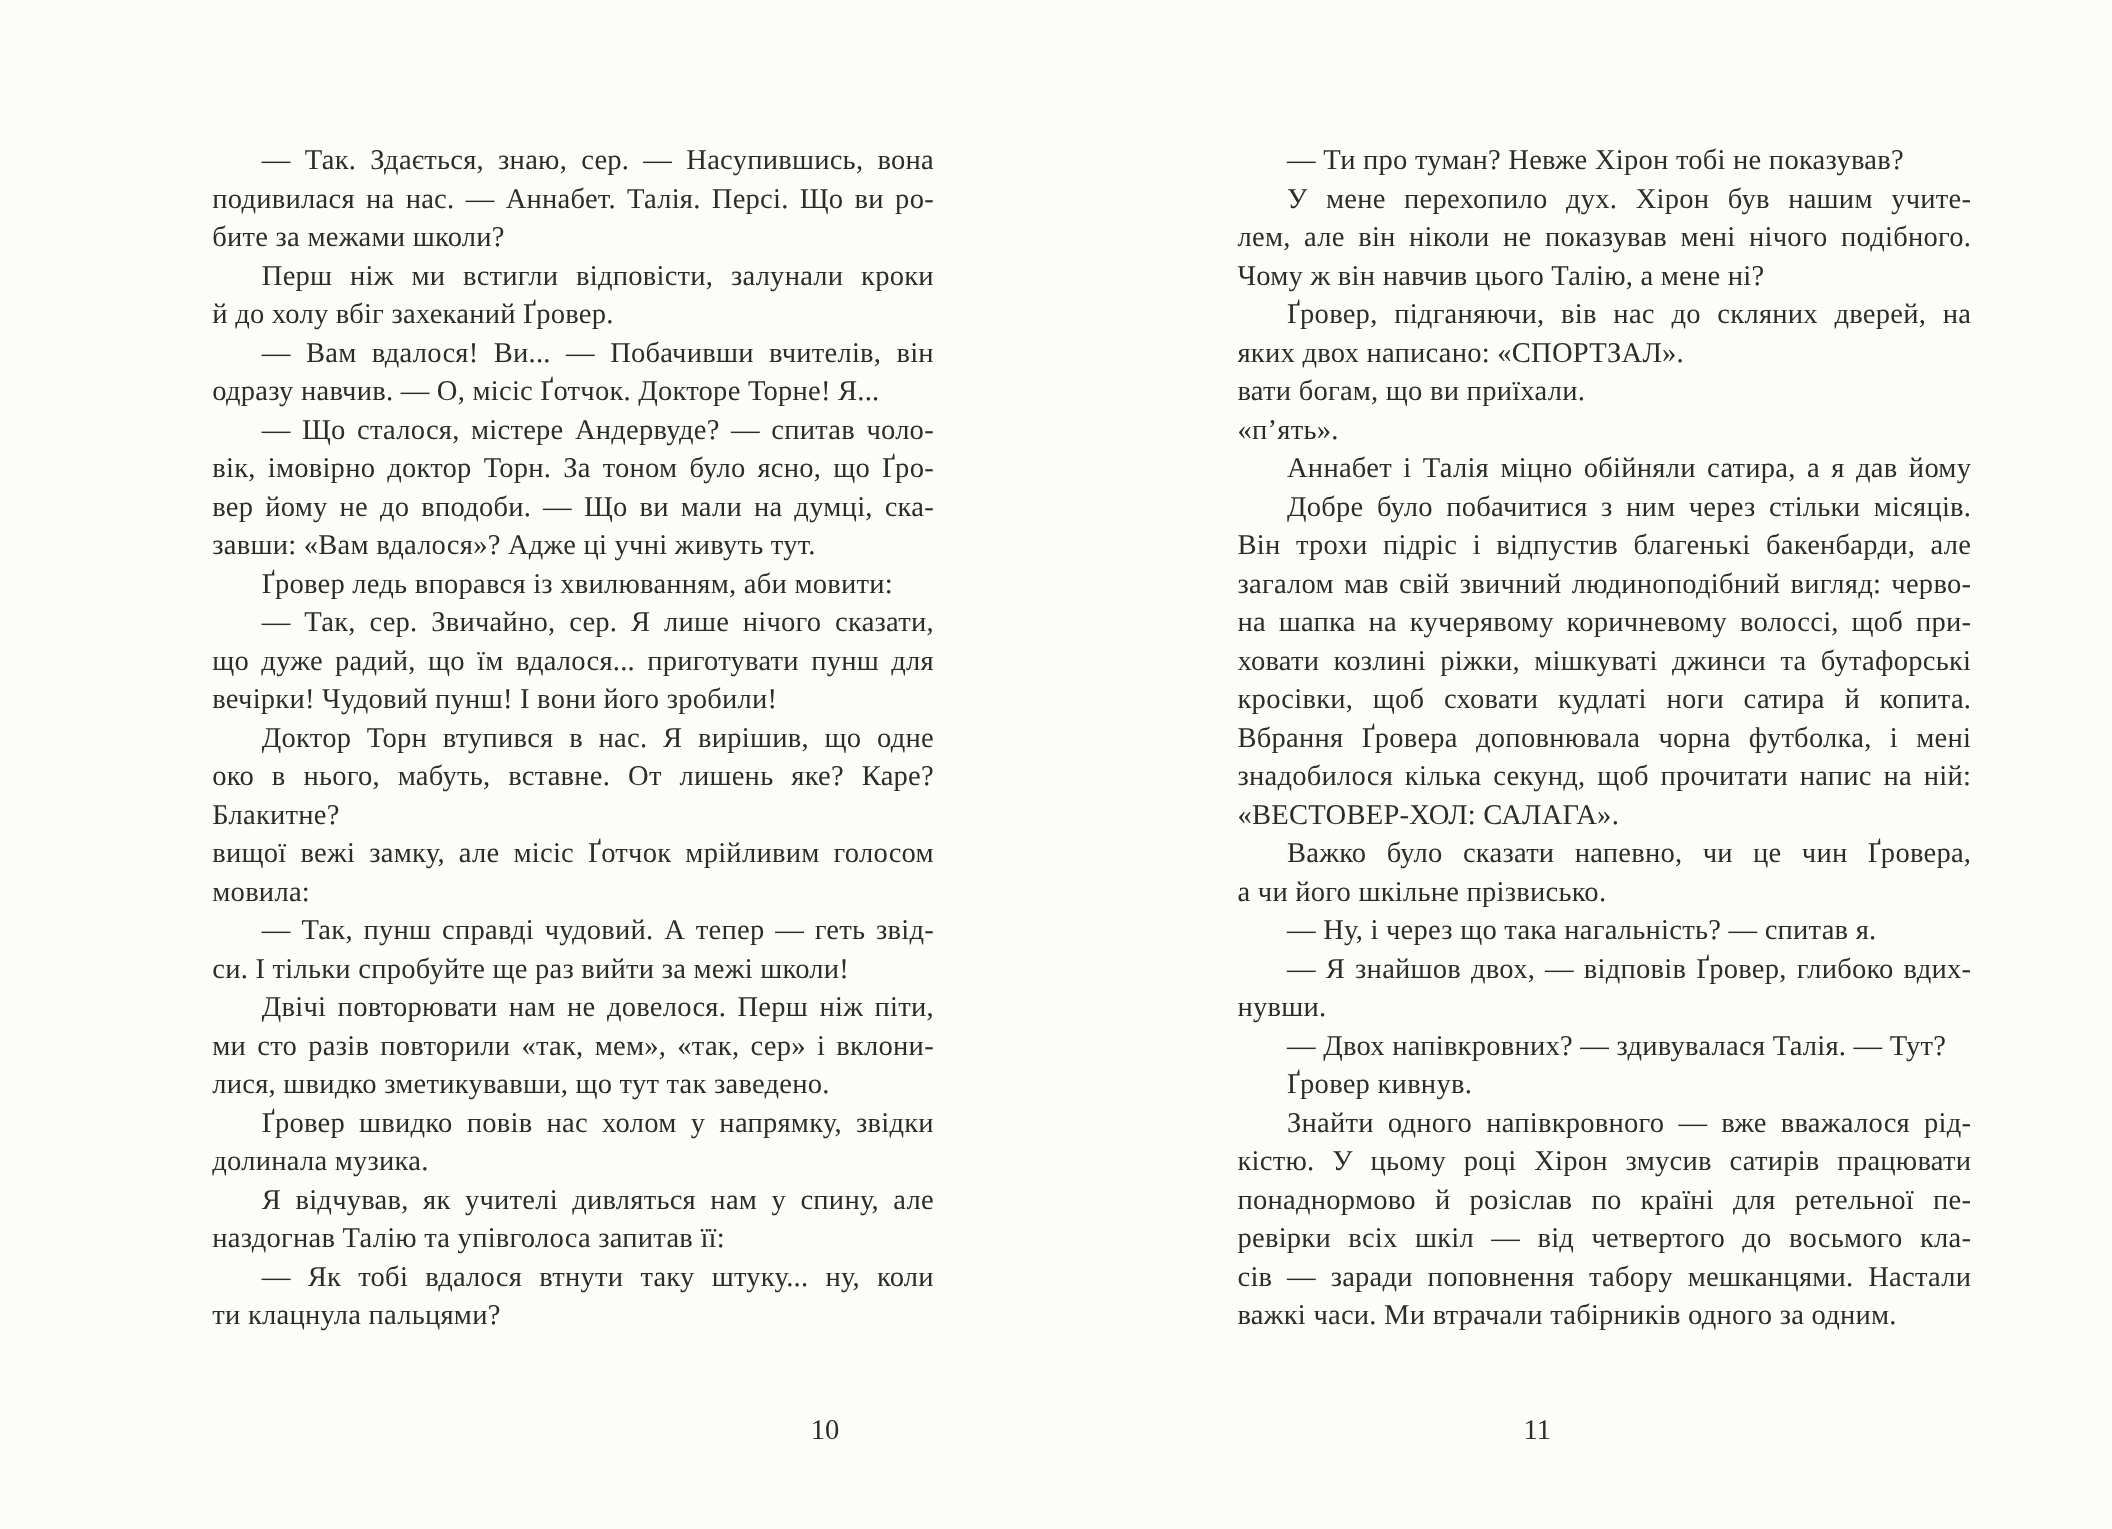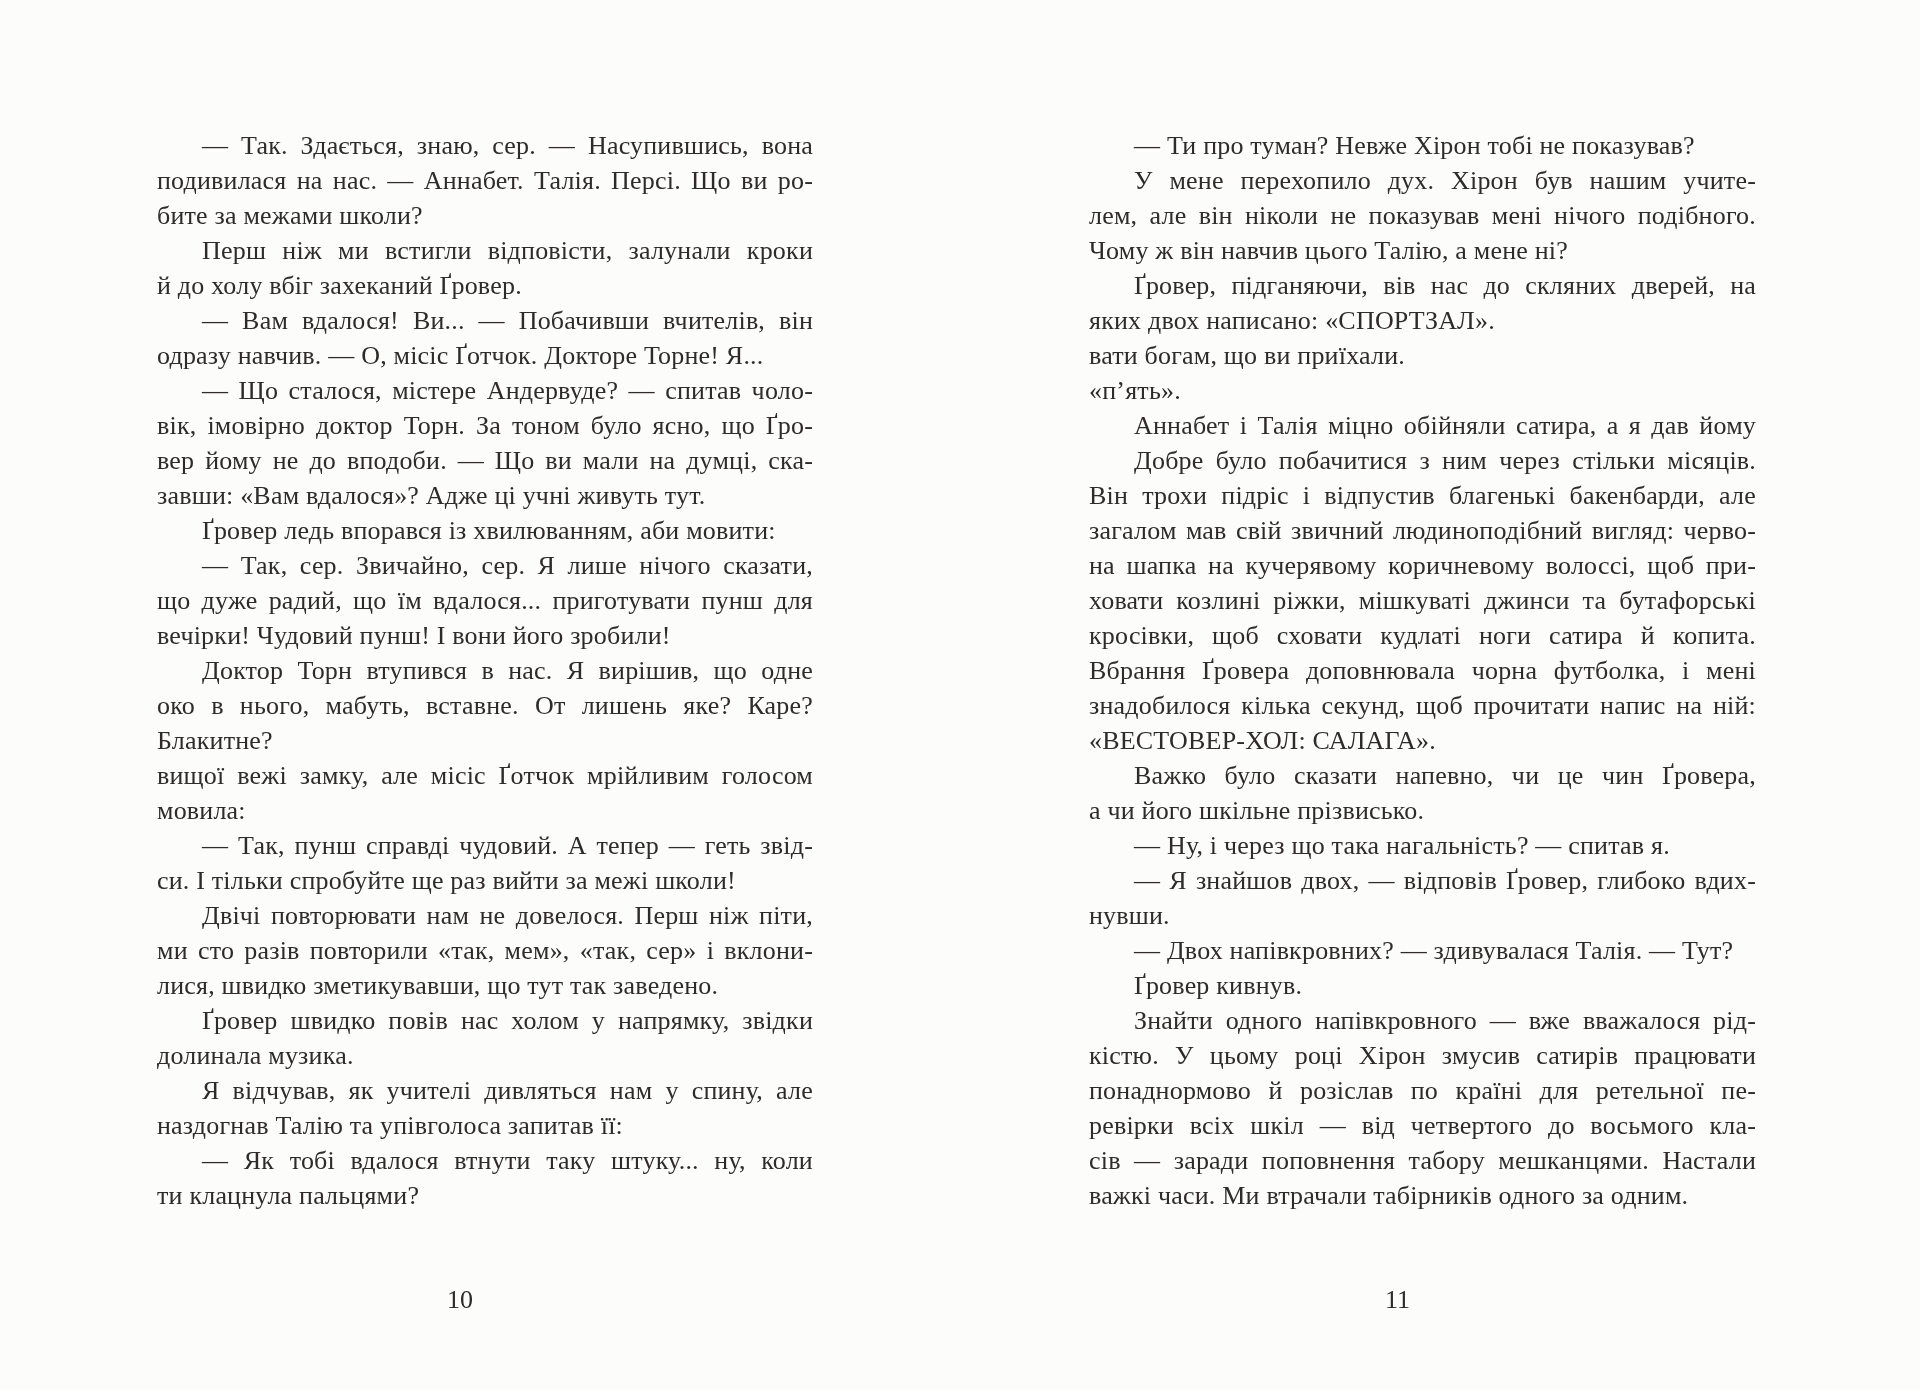"— Так. Здається, знаю, сер." .page-text { margin-left: none -> 36px }
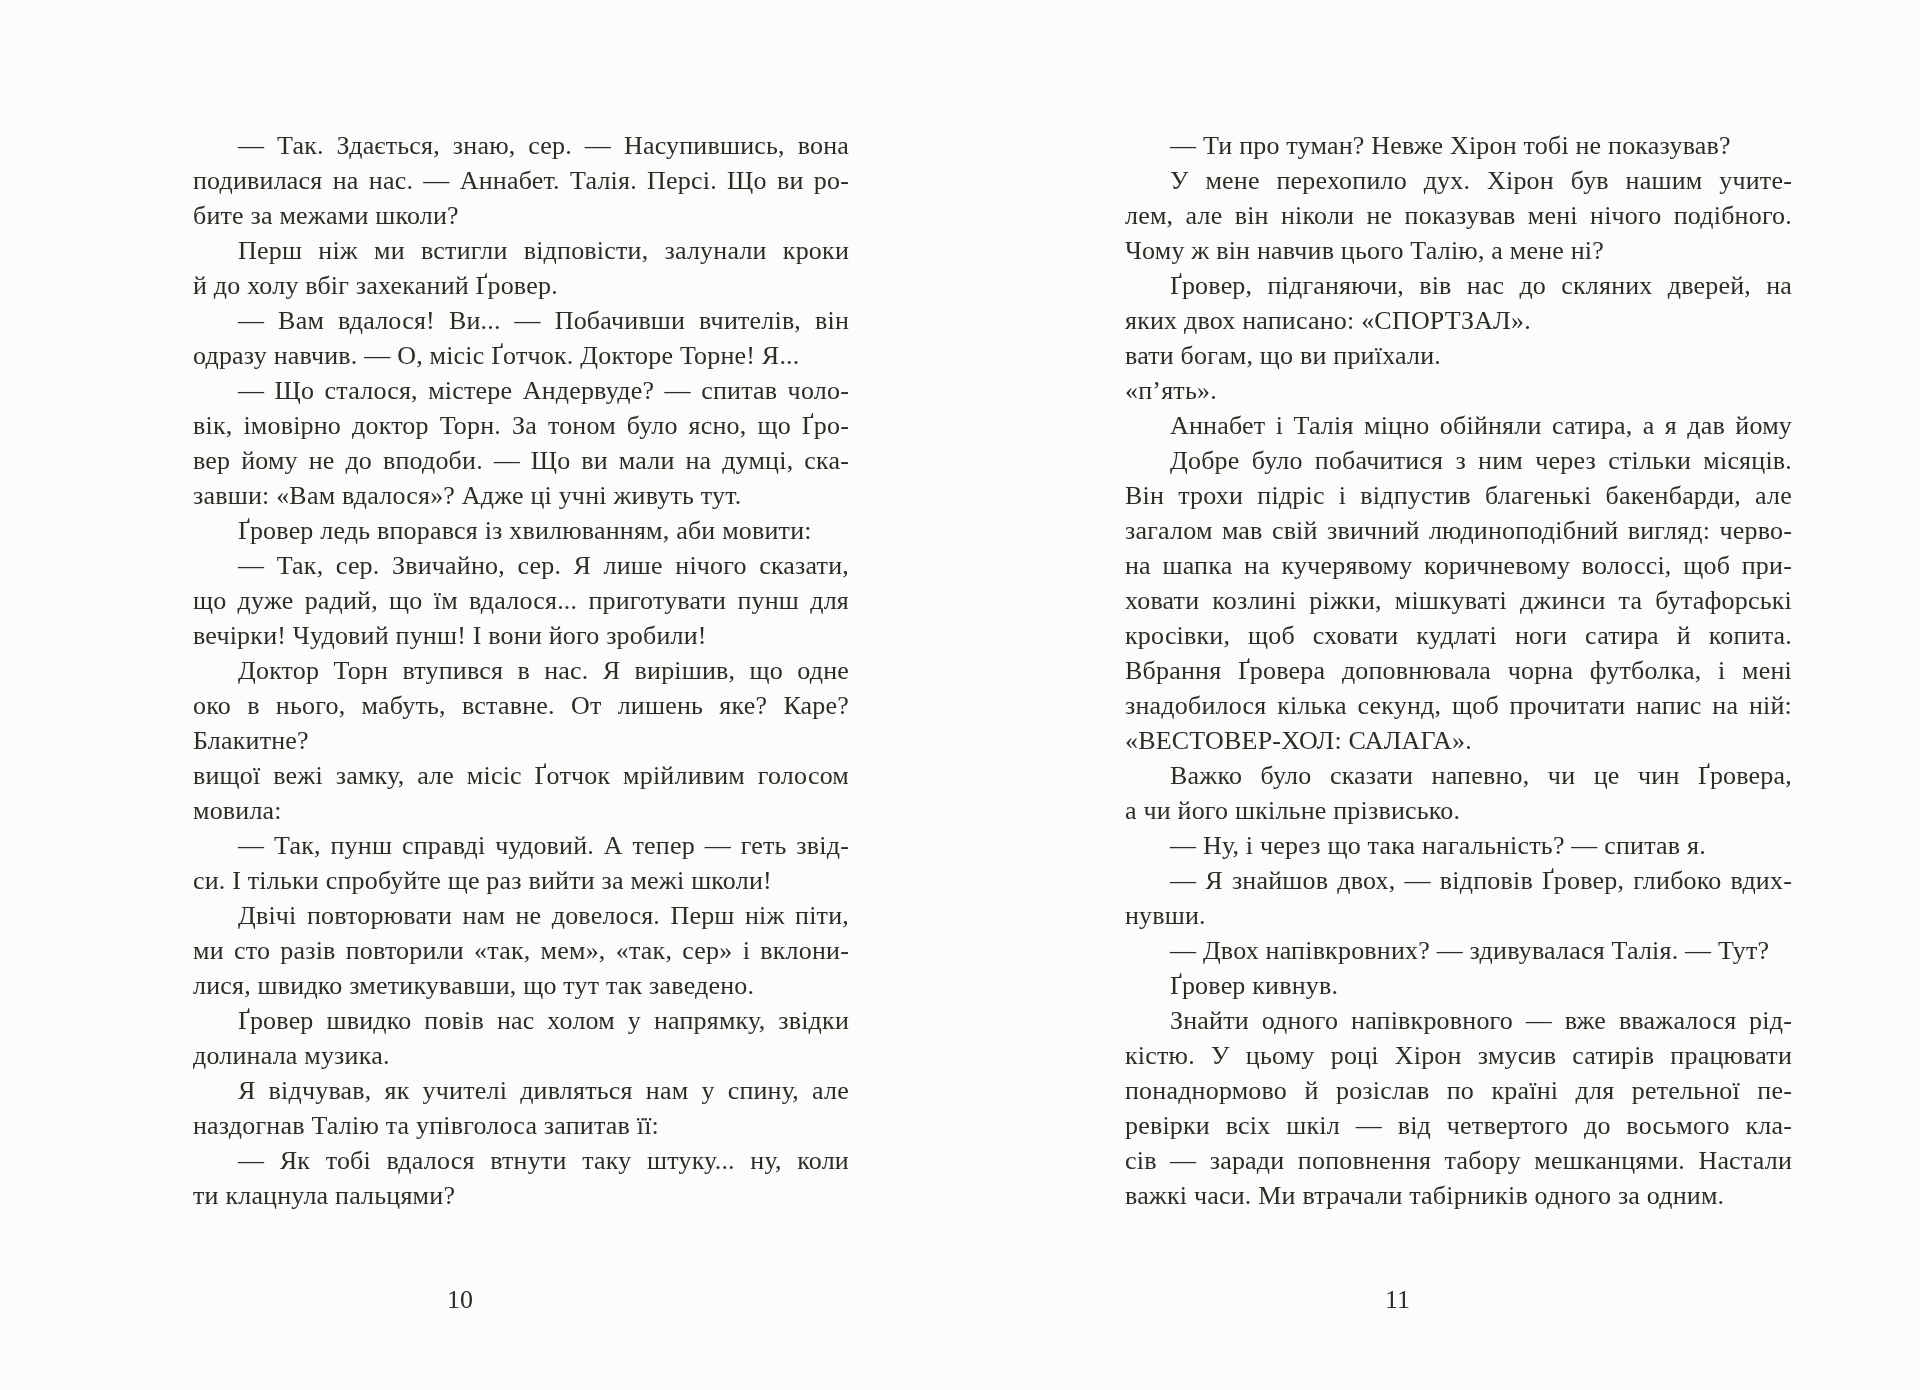"10" #page-number-left { text-align: none -> right }
